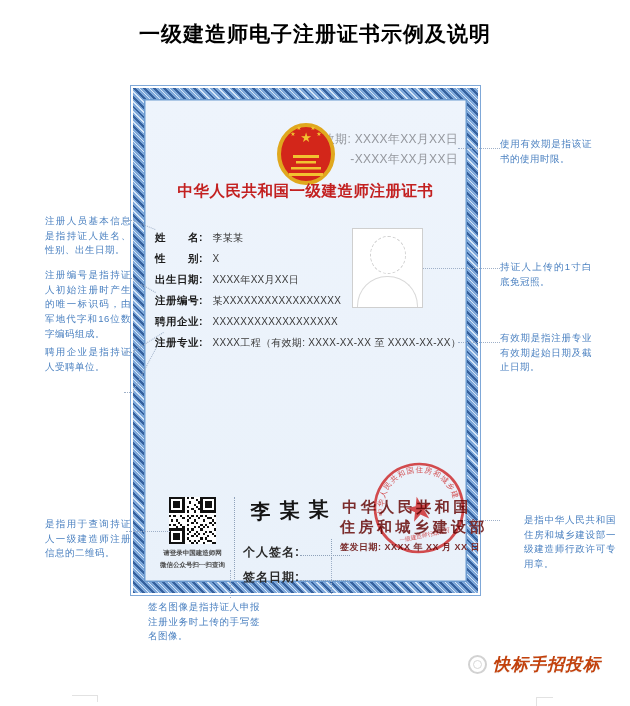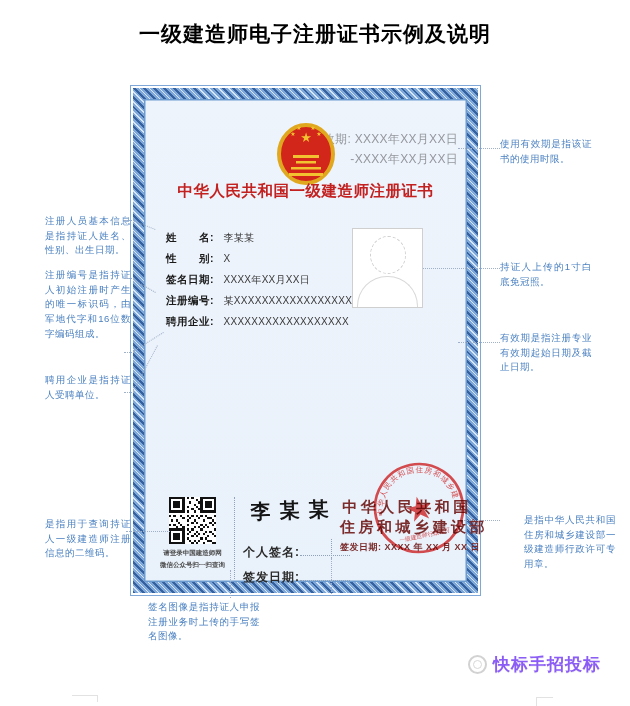"姓 名: 李某某" .fields { margin-left: 11px -> none }
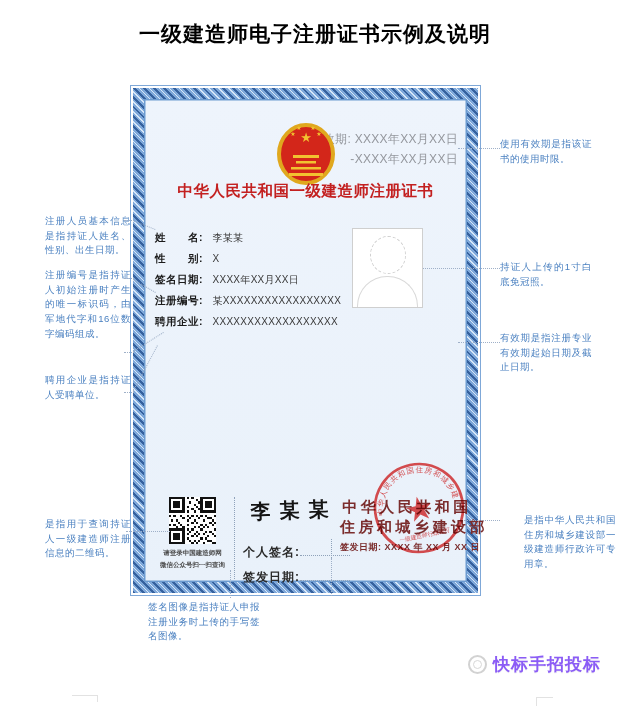"签名日期:" span.flabel { text: 签名 -> 出生 }
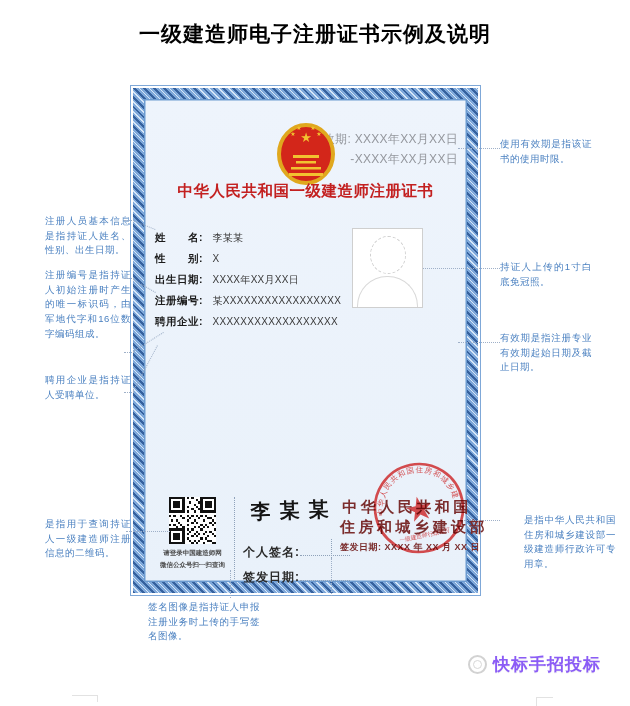"注册专业: XXXX工程（有效期: XXXX-XX-XX 至" div.frow { html: none -> <div> <span>注册专业:</span> <span>XXXX工程（有效期: XXXX-XX-XX 至 XXXX-XX-XX）</span> </div> }
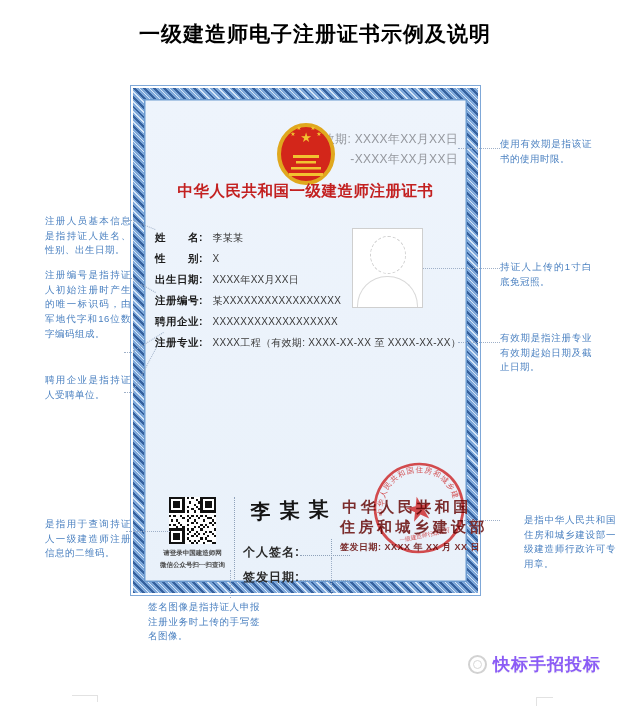"聘用企业是指持证人受聘单位。" div.ann { margin-top: 28px -> none }
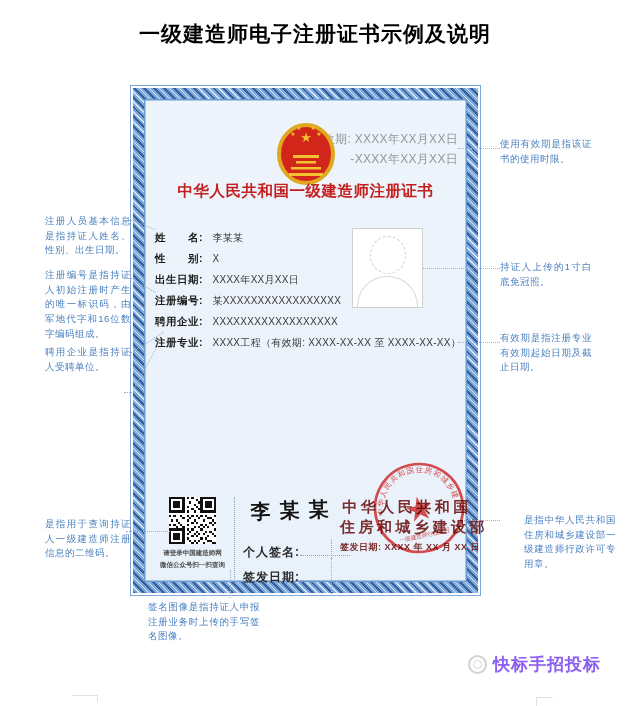"签发日期:" span { text: 发 -> 名 }
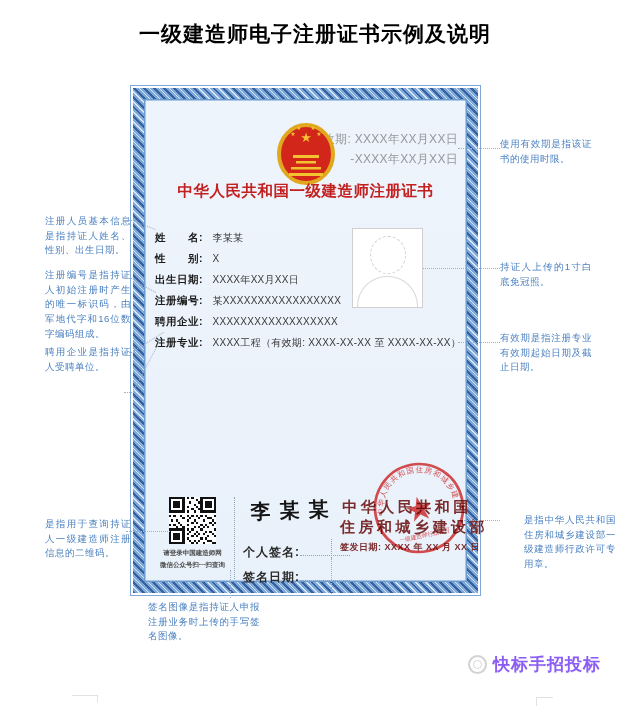"快标手招投标" .watermark { color: #8b5cf6 -> #c2410c; font-style: none -> italic }
